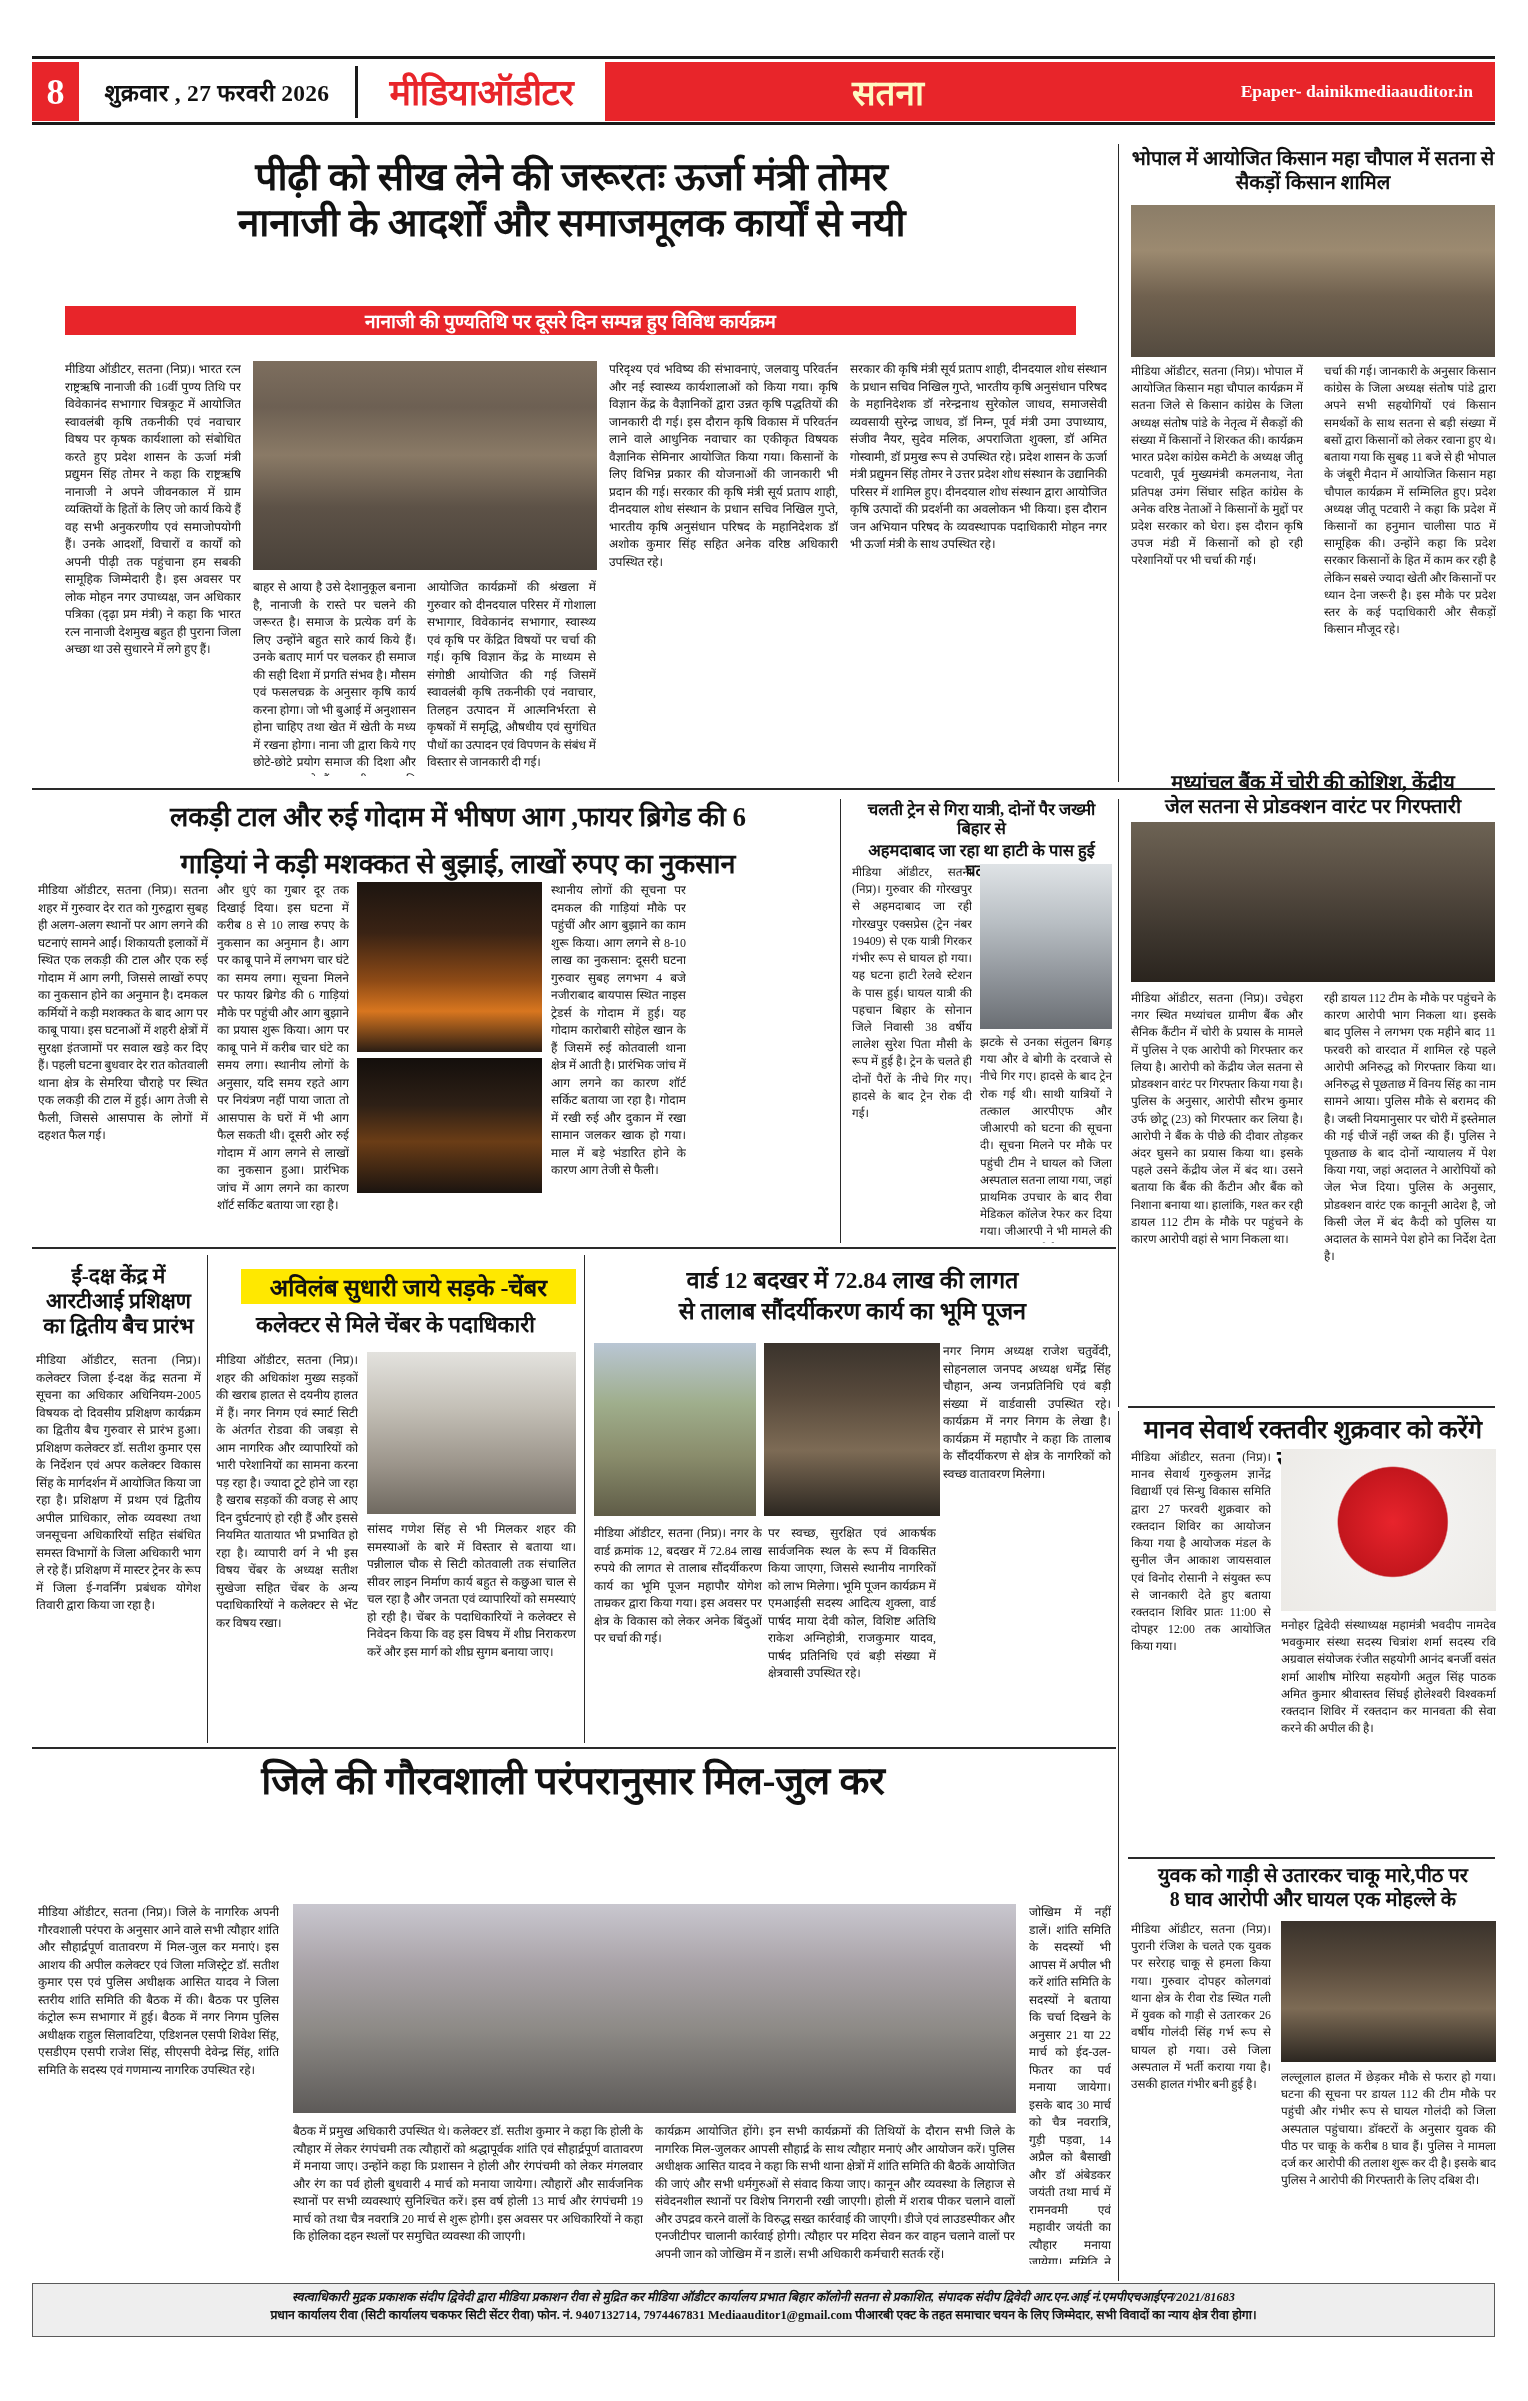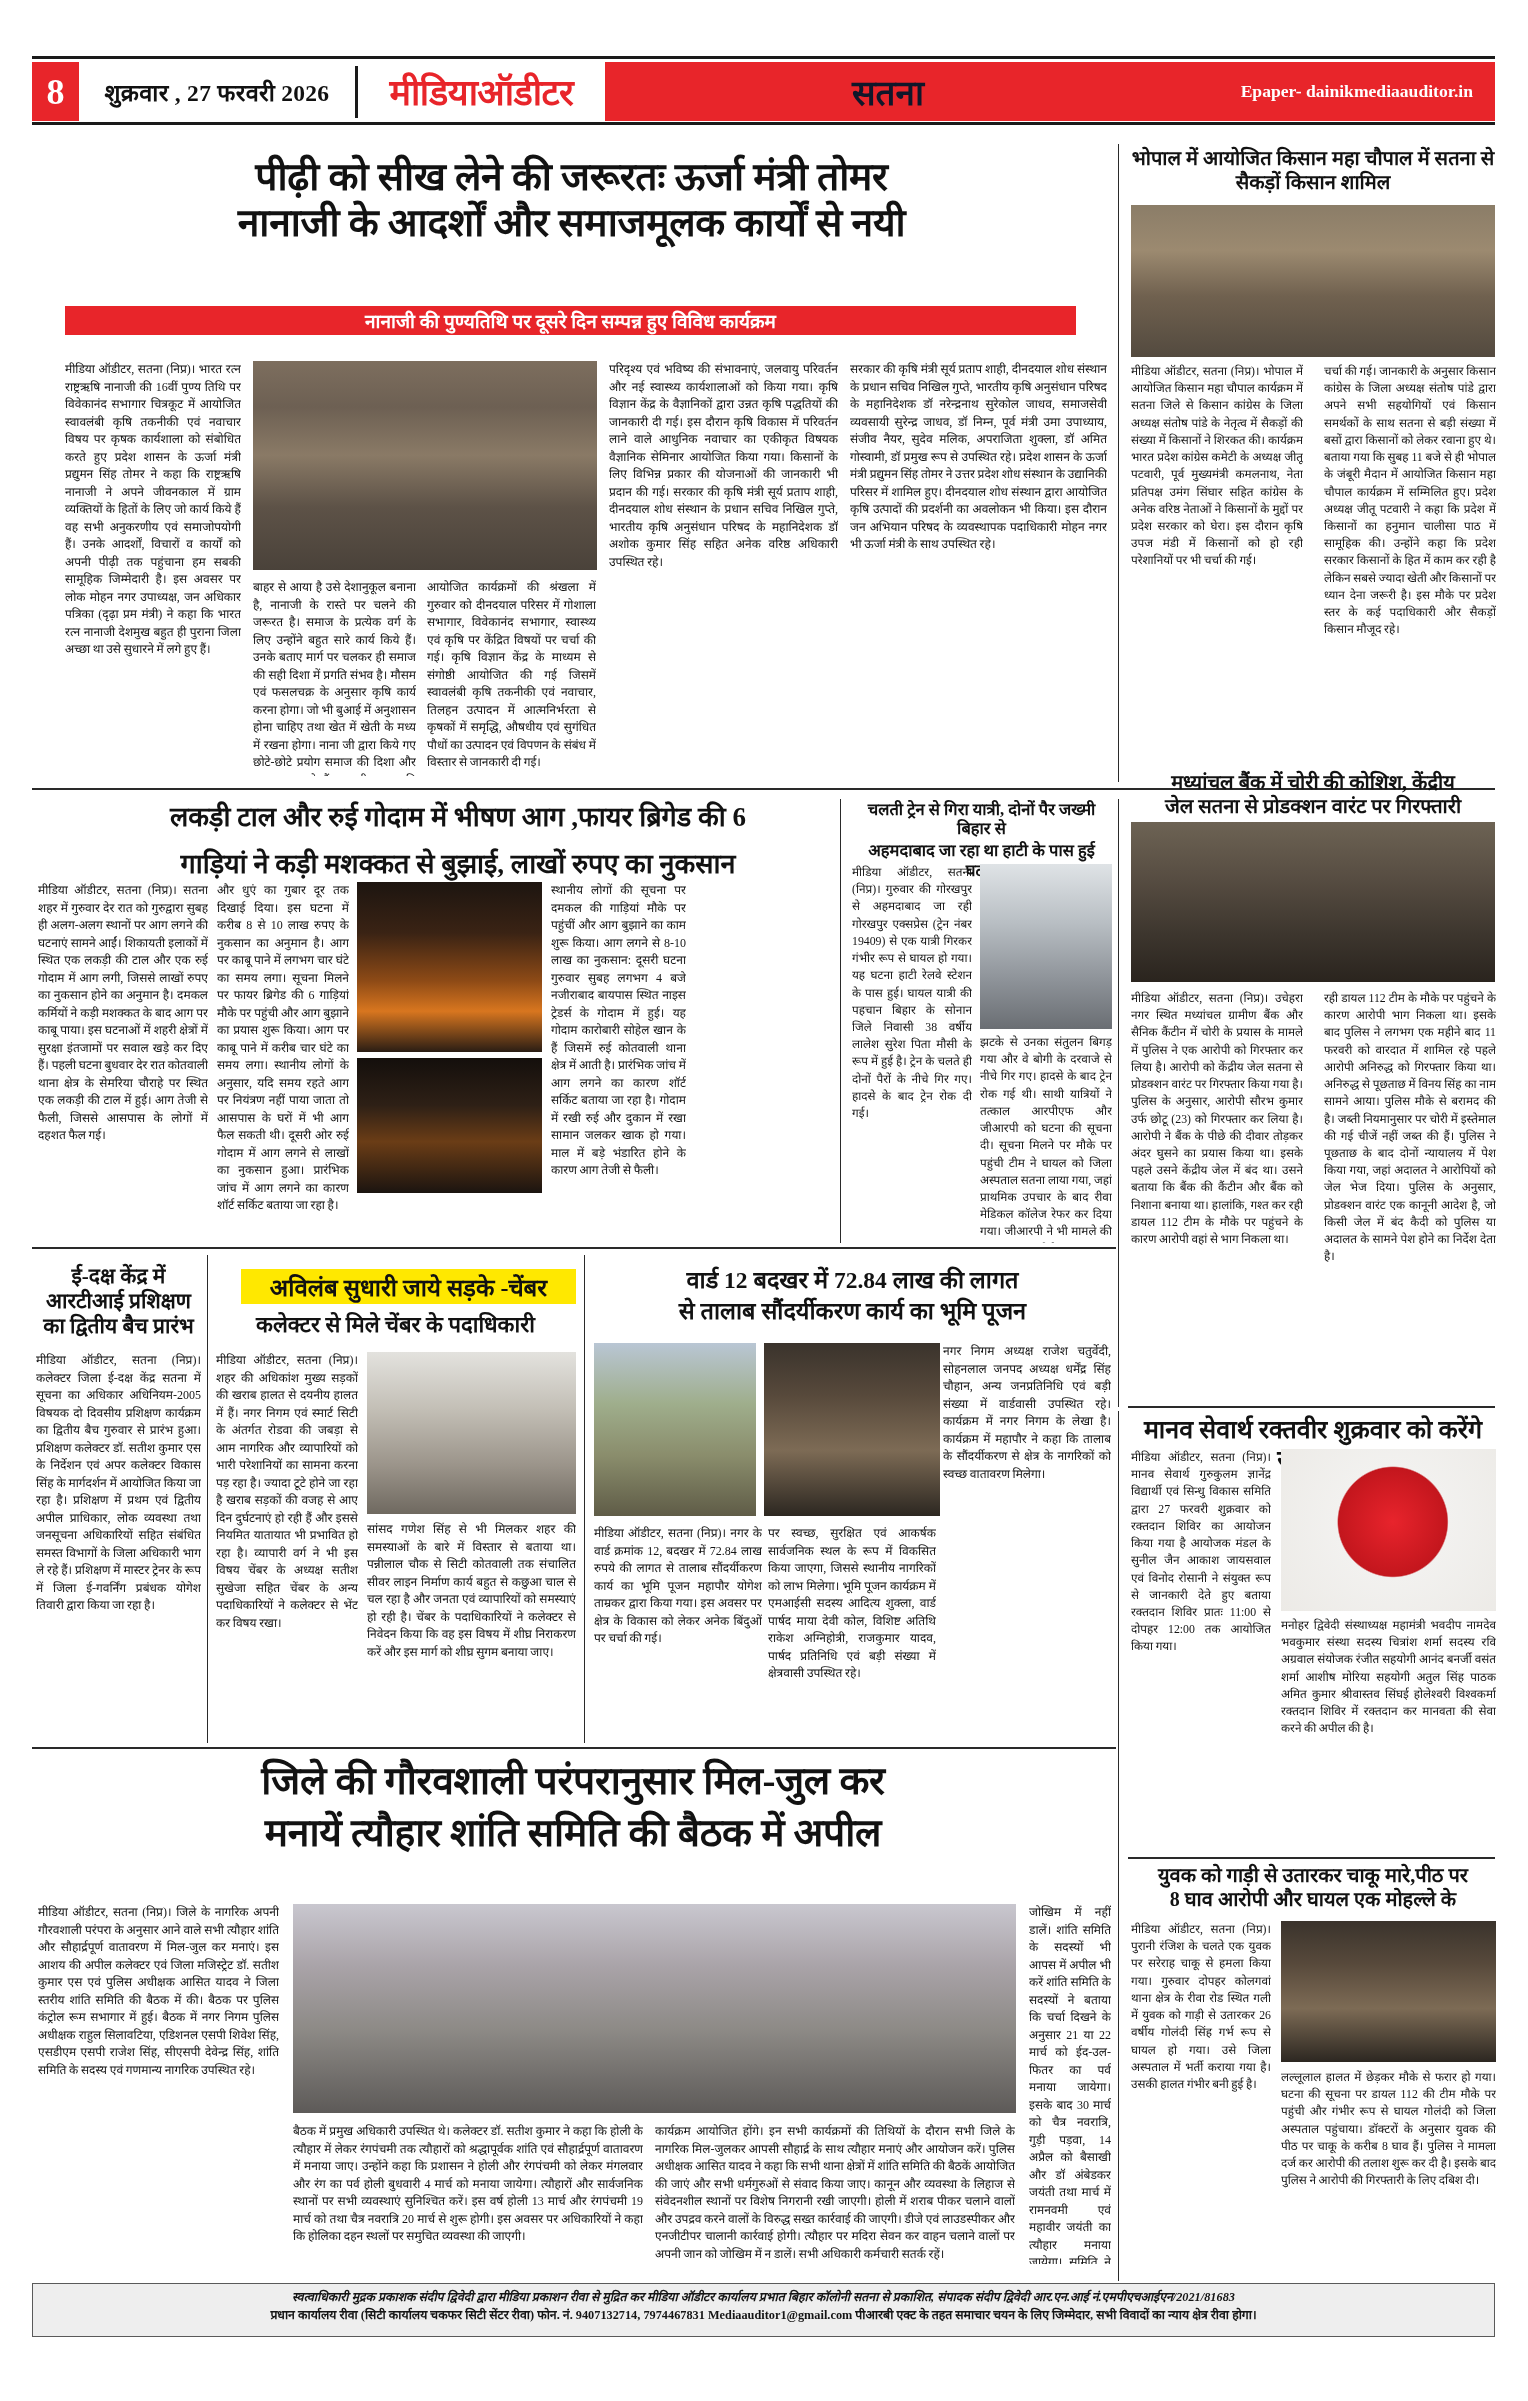"सतना" .red-bar .city { color: #0f172a -> #fef9c3 }
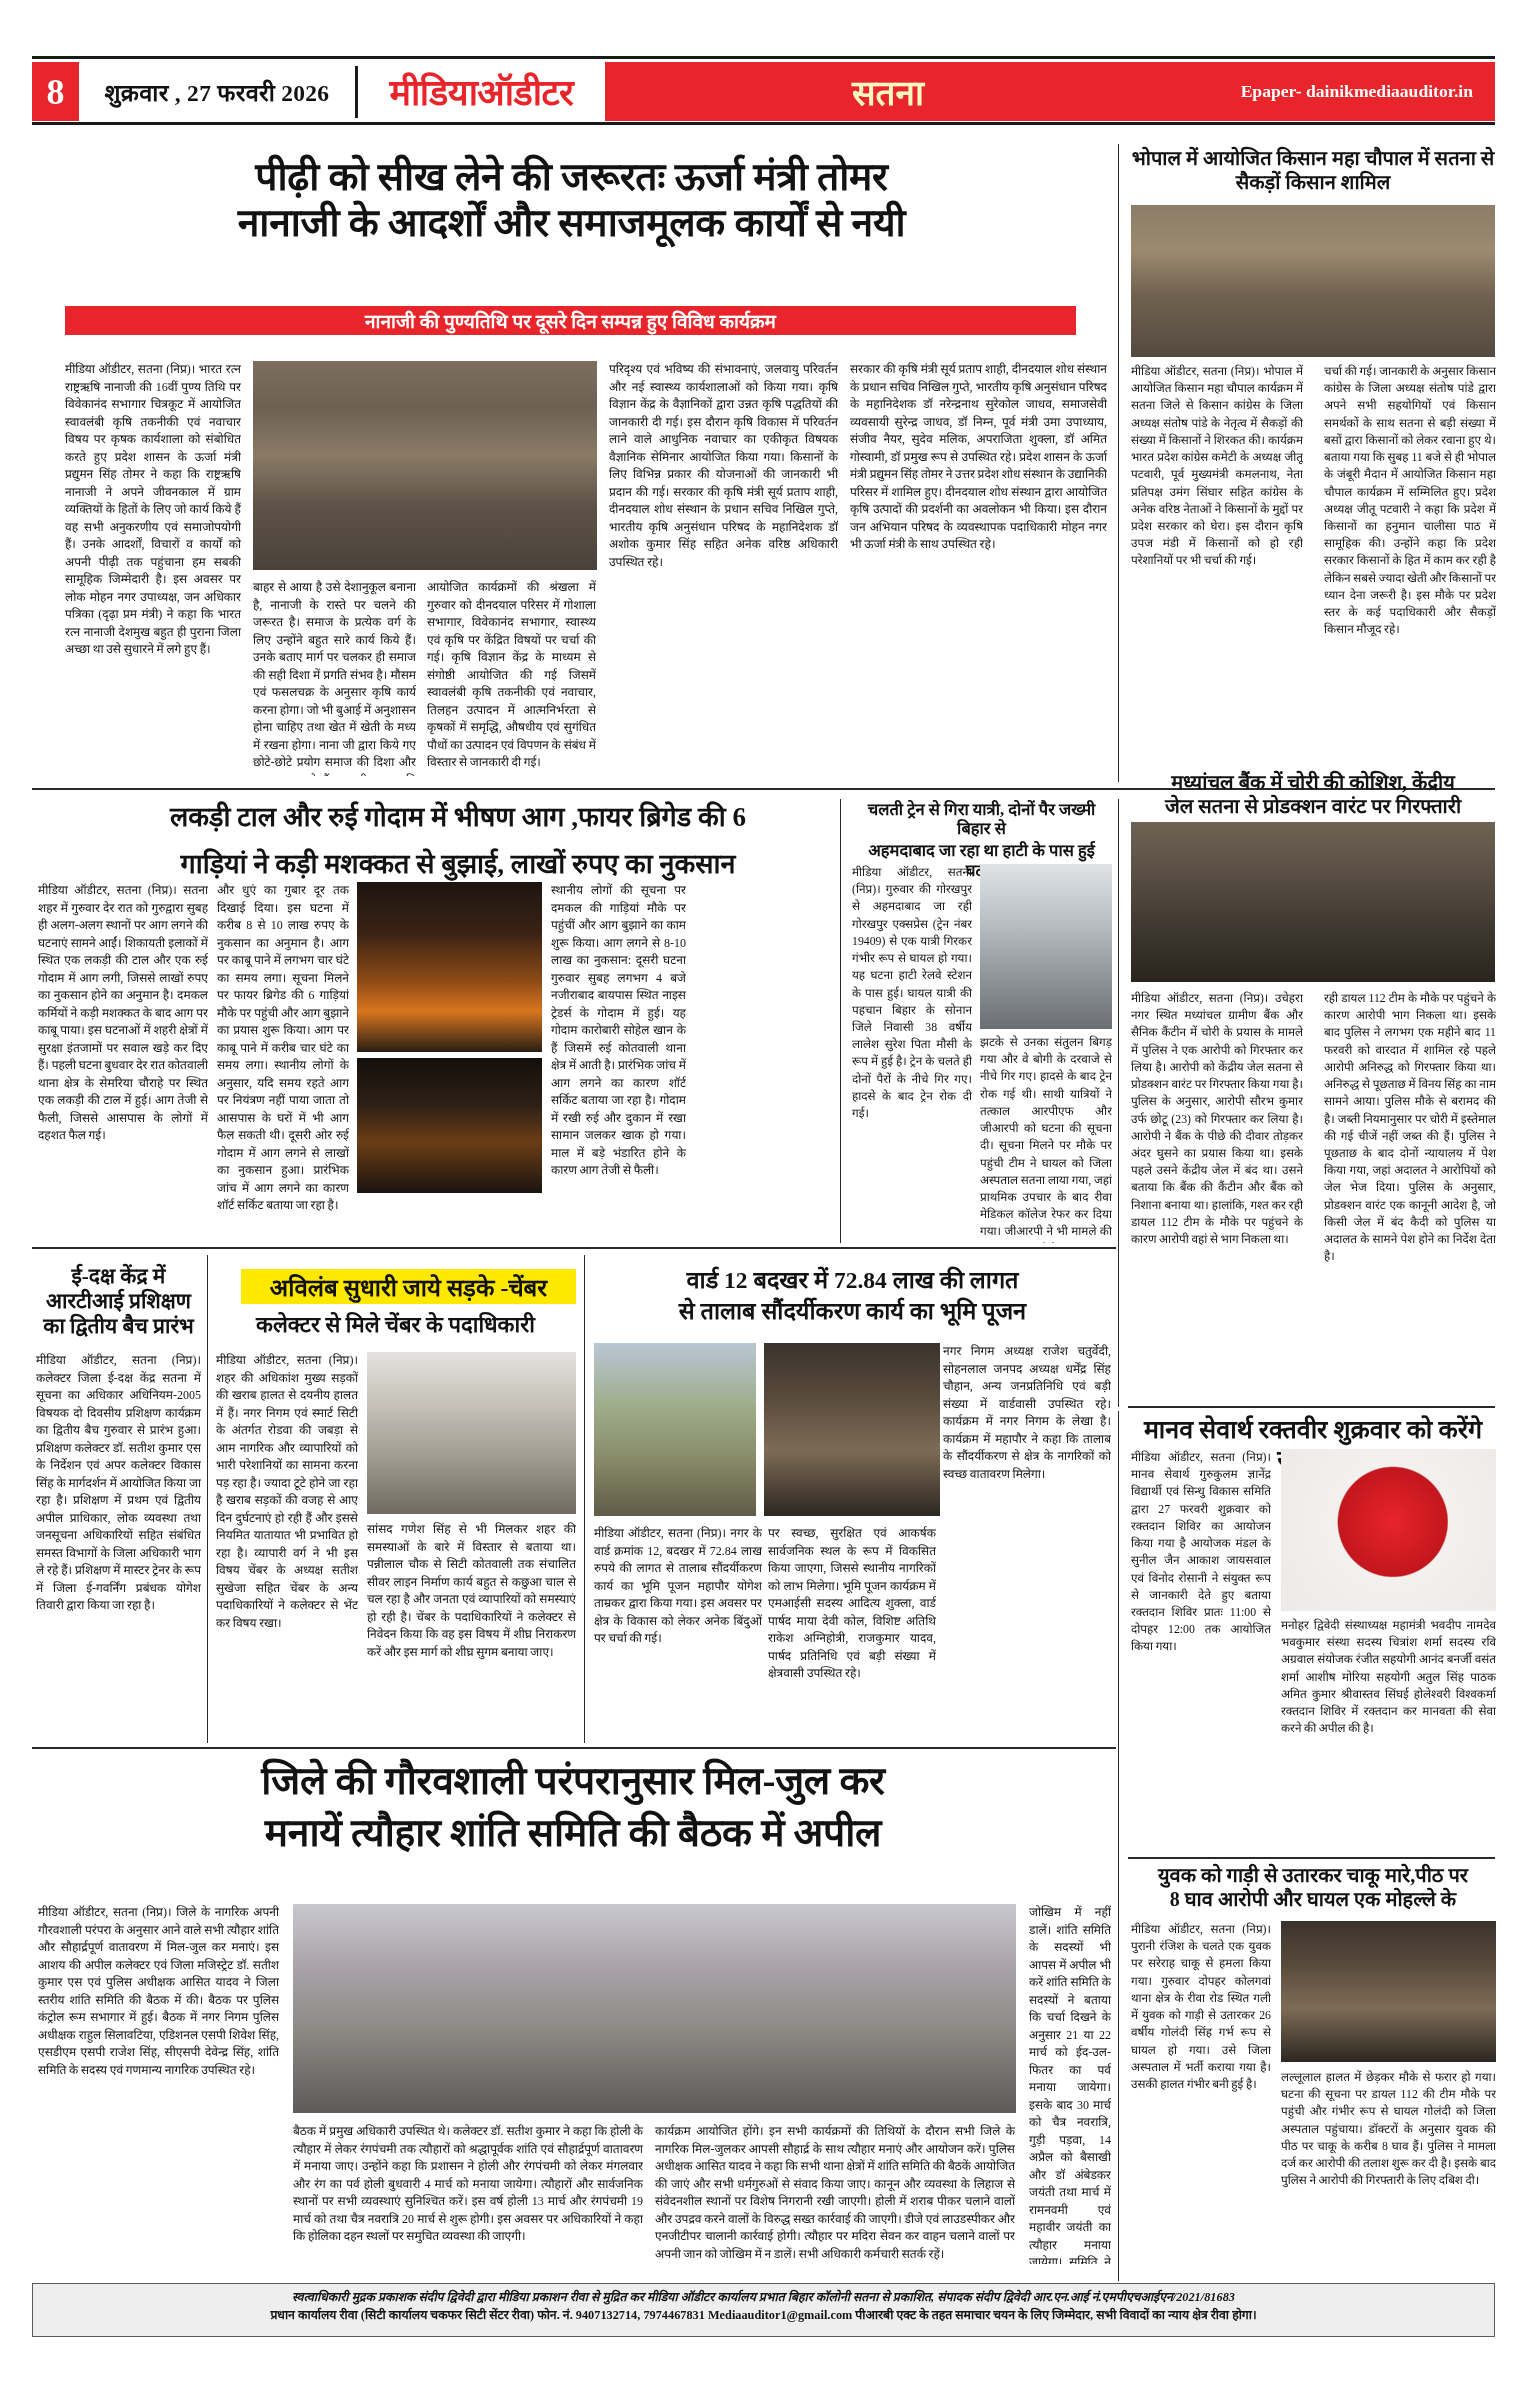"मनायें त्यौहार शांति समिति की" div { html: <div>मनायें त्यौहार शांति समिति की बैठक में अपील</div> -> none }
